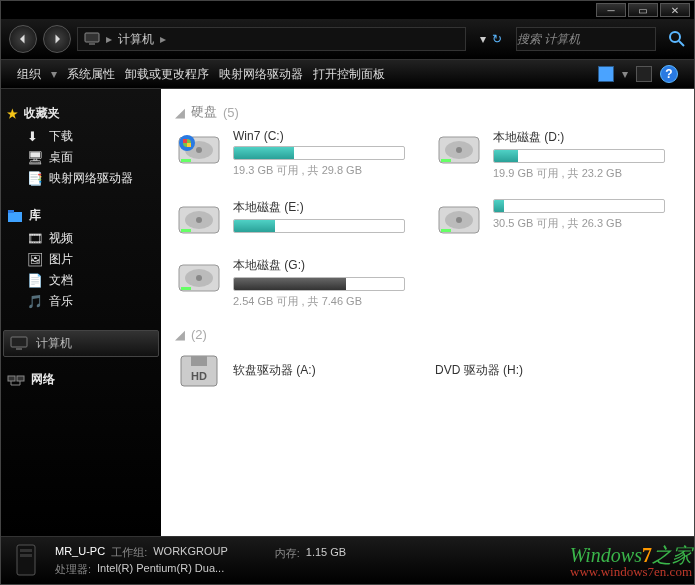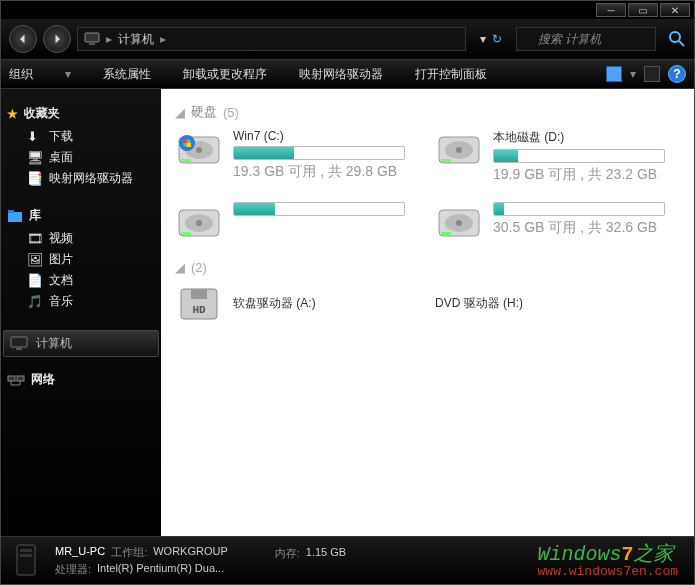"搜索 计算机" .searchbox { padding: 0 21px -> 0 0 }
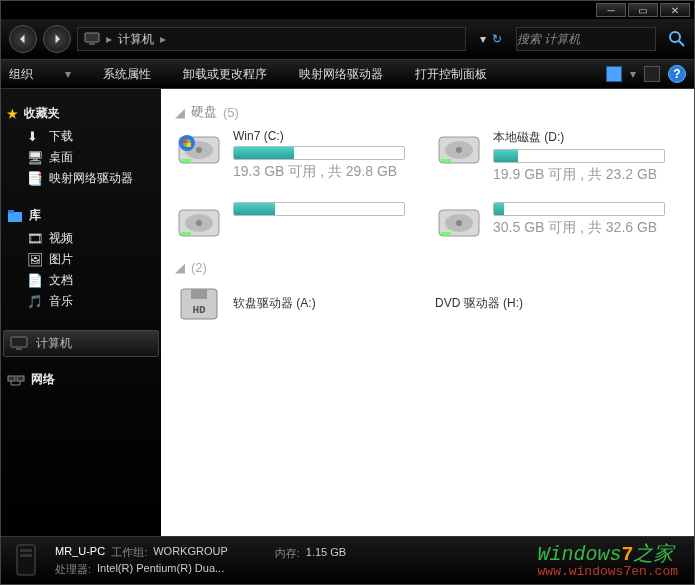"组织" .toolbar { gap: 32px -> 10px; padding: 0 8px -> 0 16px }
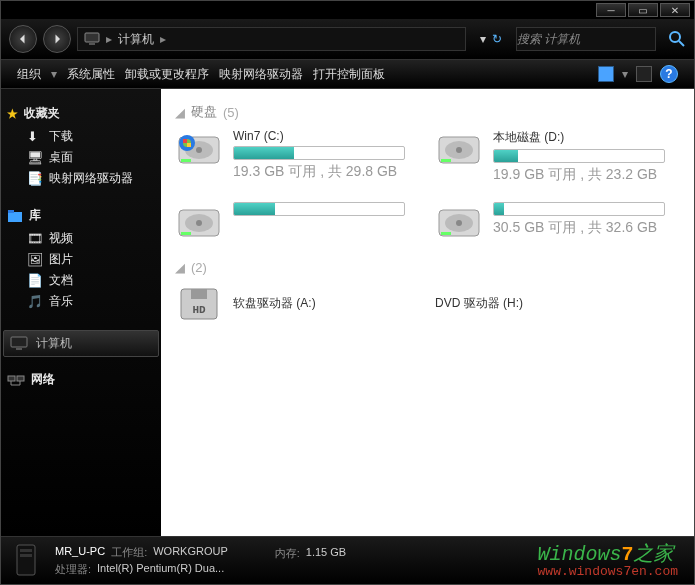"19.3 GB 可用 , 共" .dstat { font-size: 14px -> 11px }
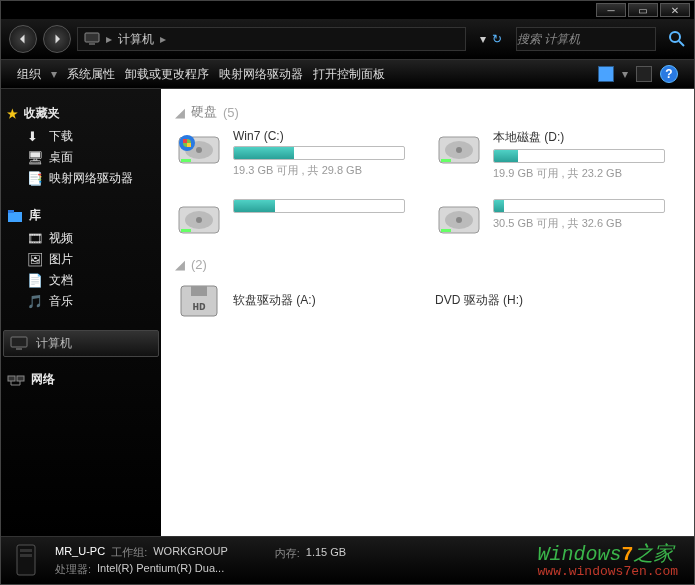"本地磁盘 (E:)" div.dname { html: none -> <div>本地磁盘 (E:)</div> }
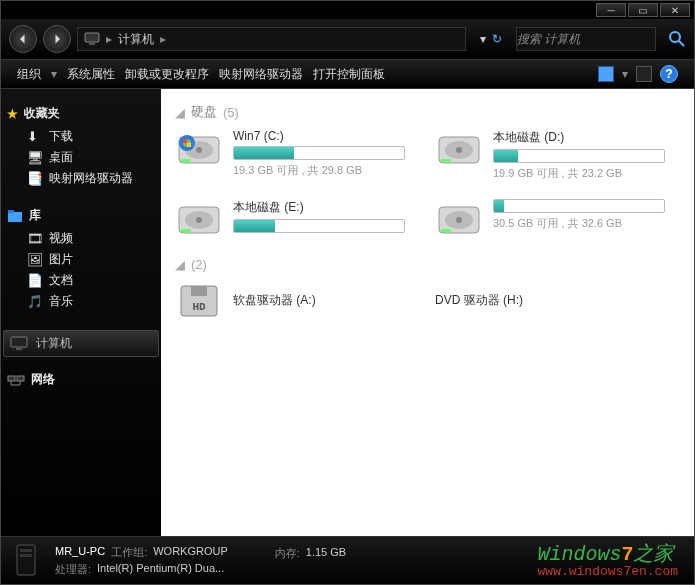"30.5 GB 可用 , 共" div.dstat { text: 32.6 -> 26.3 }
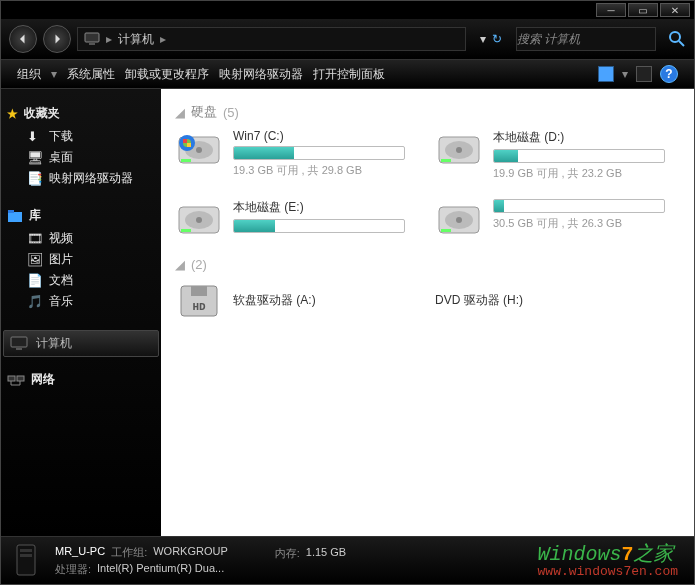"本地磁盘 (G:)" div.drive { html: none -> <div> <div> <svg> <rect></rect> <ellipse></ellipse> <circle></circle> <rect></rect> </svg> </div> <div> <div>本地磁盘 (G:)</div> <div> <div></div> </div> <div>2.54 GB 可用 , 共 7.46 GB</div> </div> </div> }
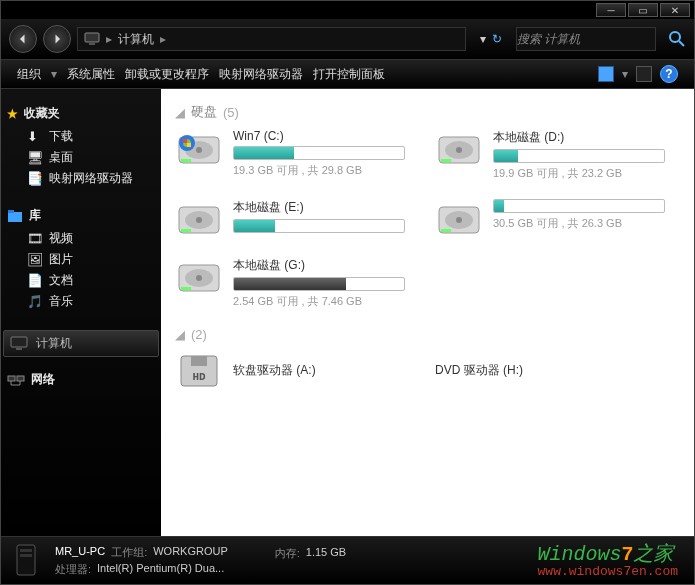"HD" .dicon { font-family: Liberation Mono, monospace -> none }
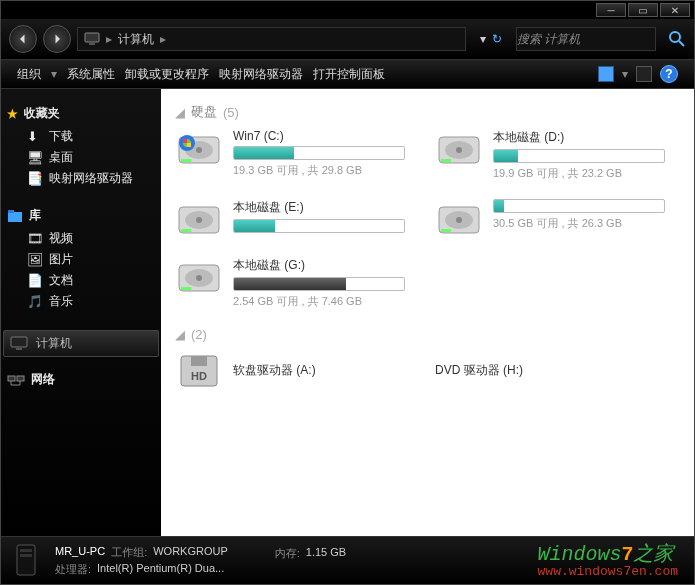"Windows7之家" .watermark { font-family: Liberation Mono, monospace -> Liberation Serif, serif; right: 16px -> 2px; text-align: left -> right }
